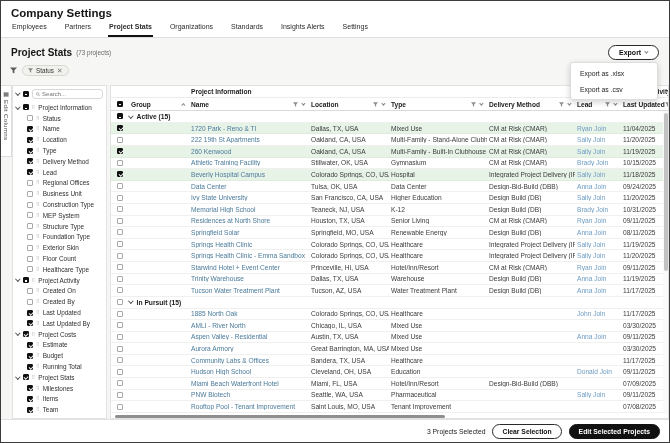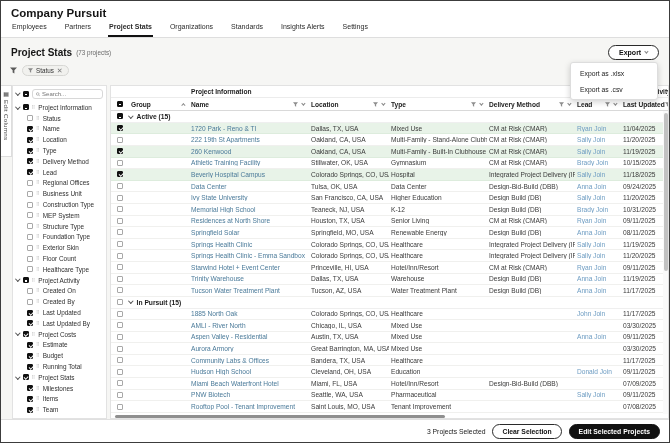"Company Pursuit" div.app-title { text: Pursuit -> Settings }
